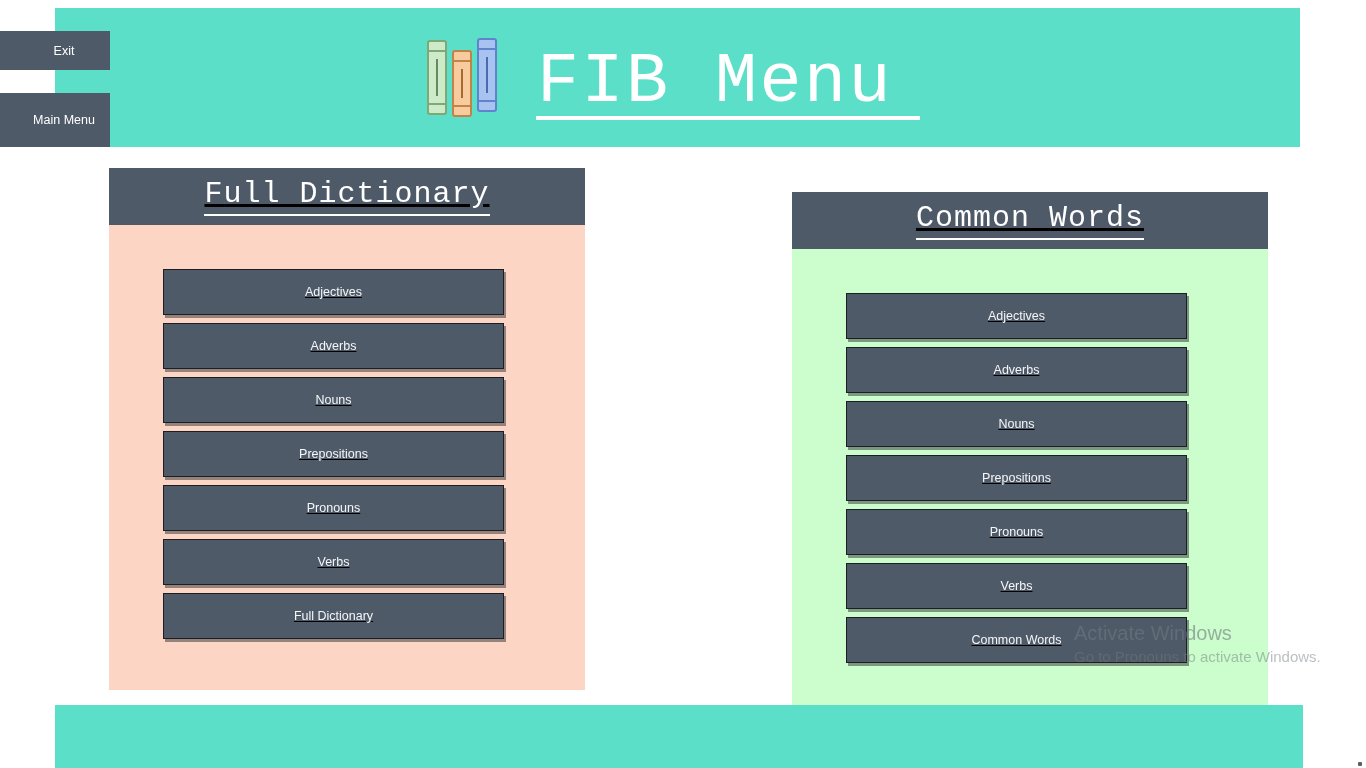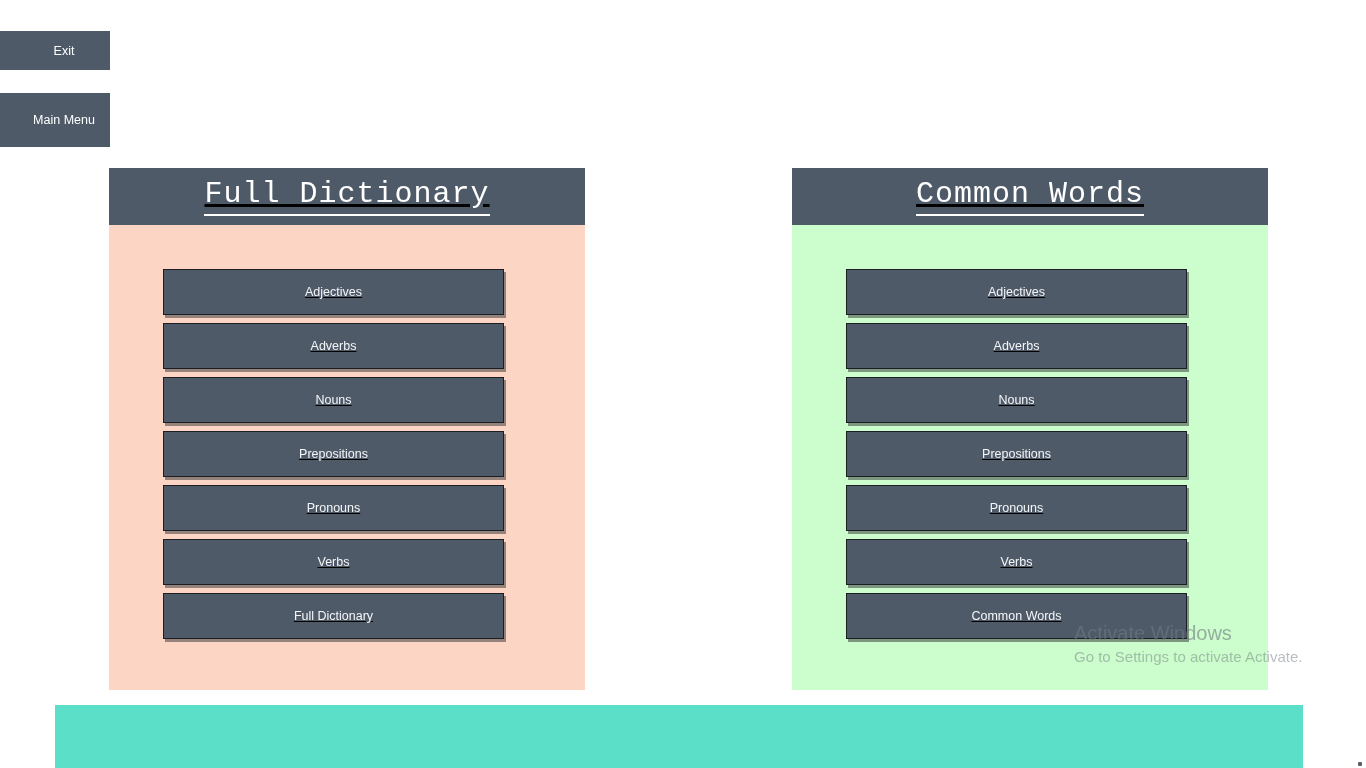"FIB Menu" div.header { html: none -> <div> <div> <div> <div></div> <div></div> <div></div> </div> <div> <div></div> <div></div> <div></div> </div> <div> <div></div> <div></div> <div></div> </div> </div> <div>FIB Menu</div> <div></div> </div> }
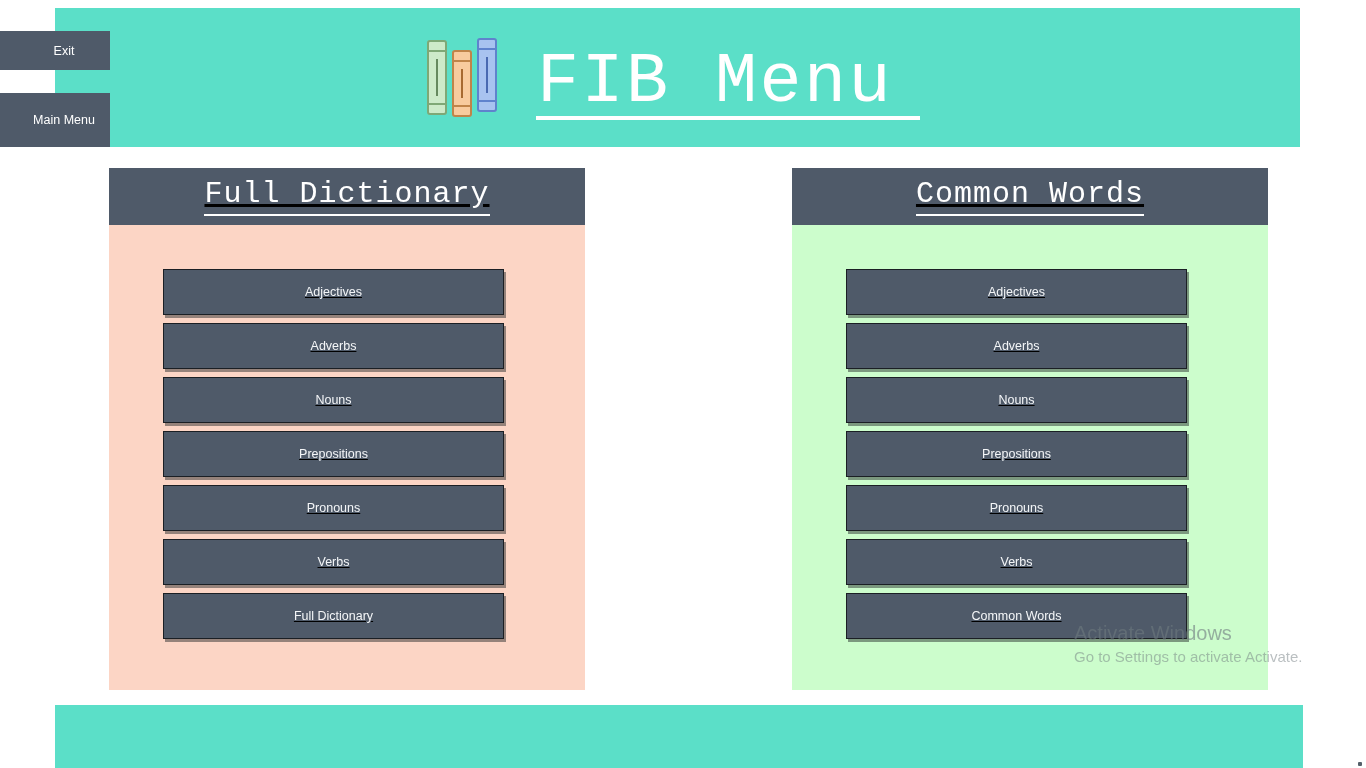"Common Words" .panel.right { margin-top: none -> 24px }
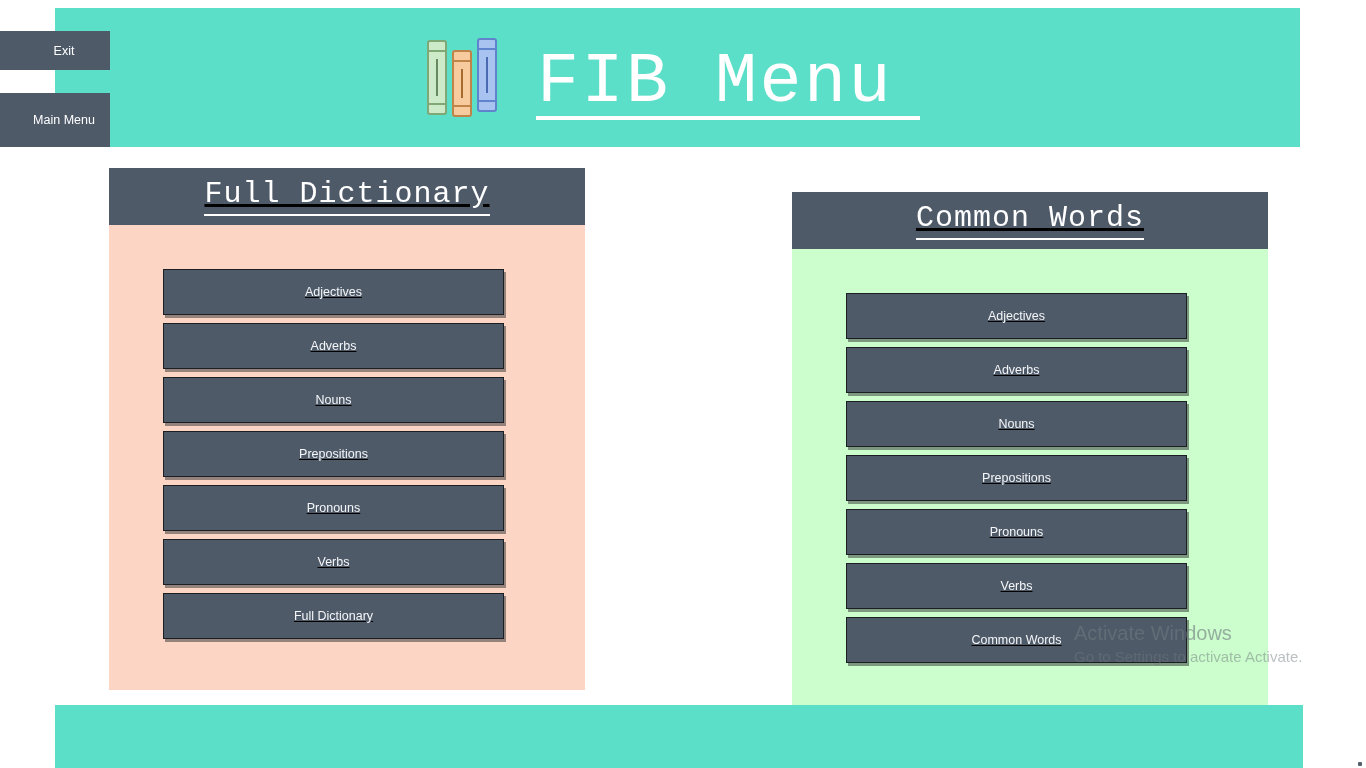"Go to Settings to activate" div.wm2 { text: Settings to activate Activate -> Pronouns to activate Windows }
